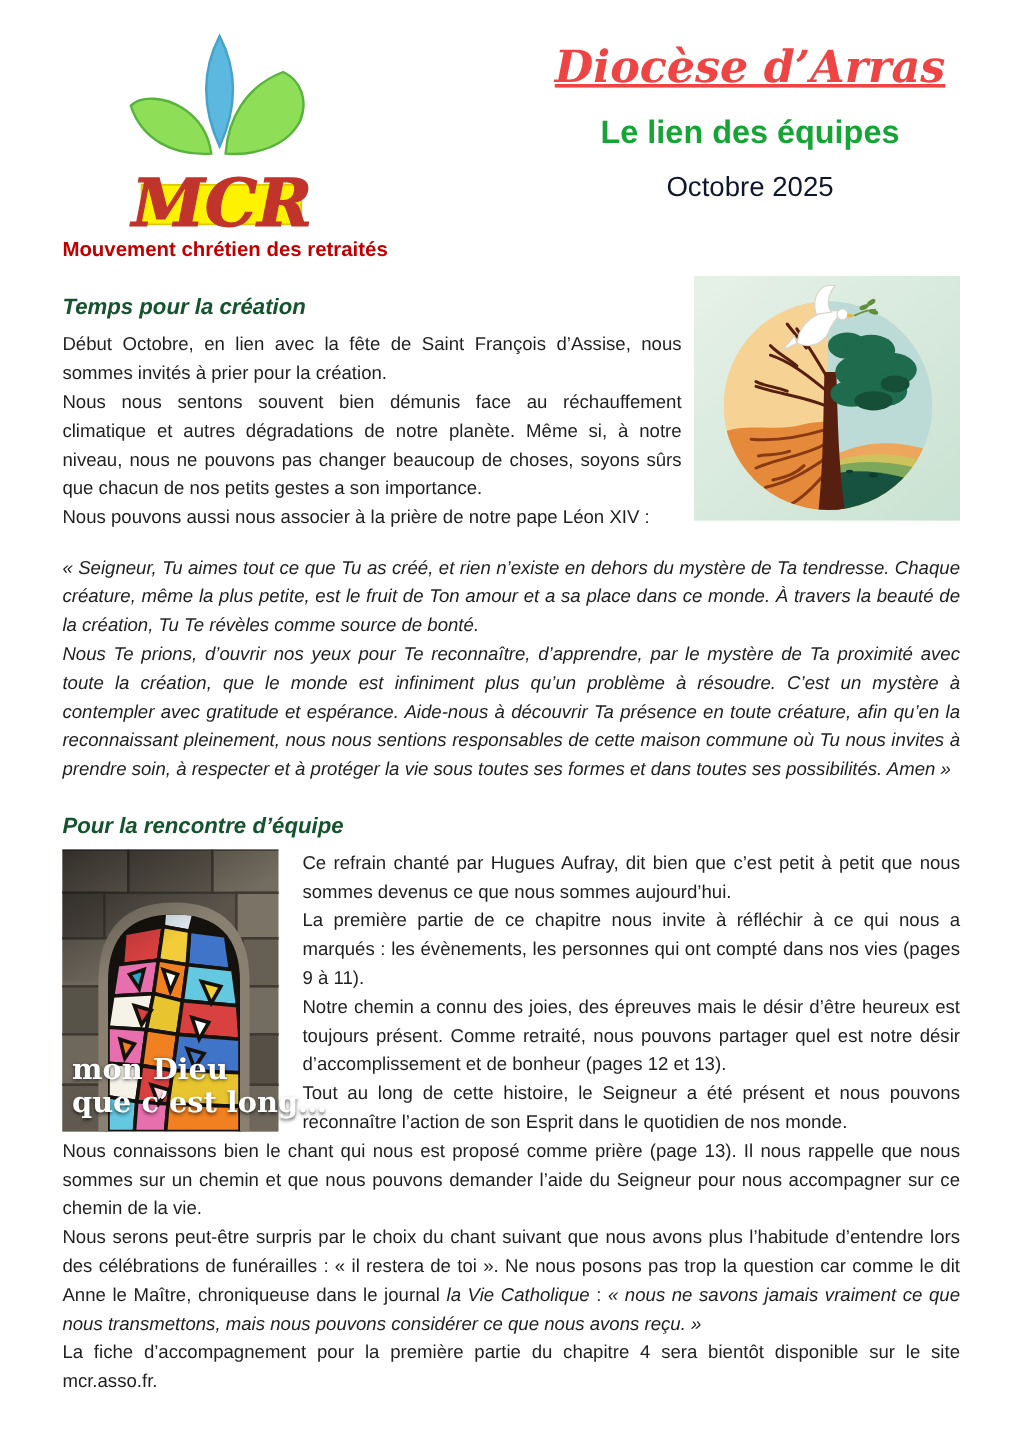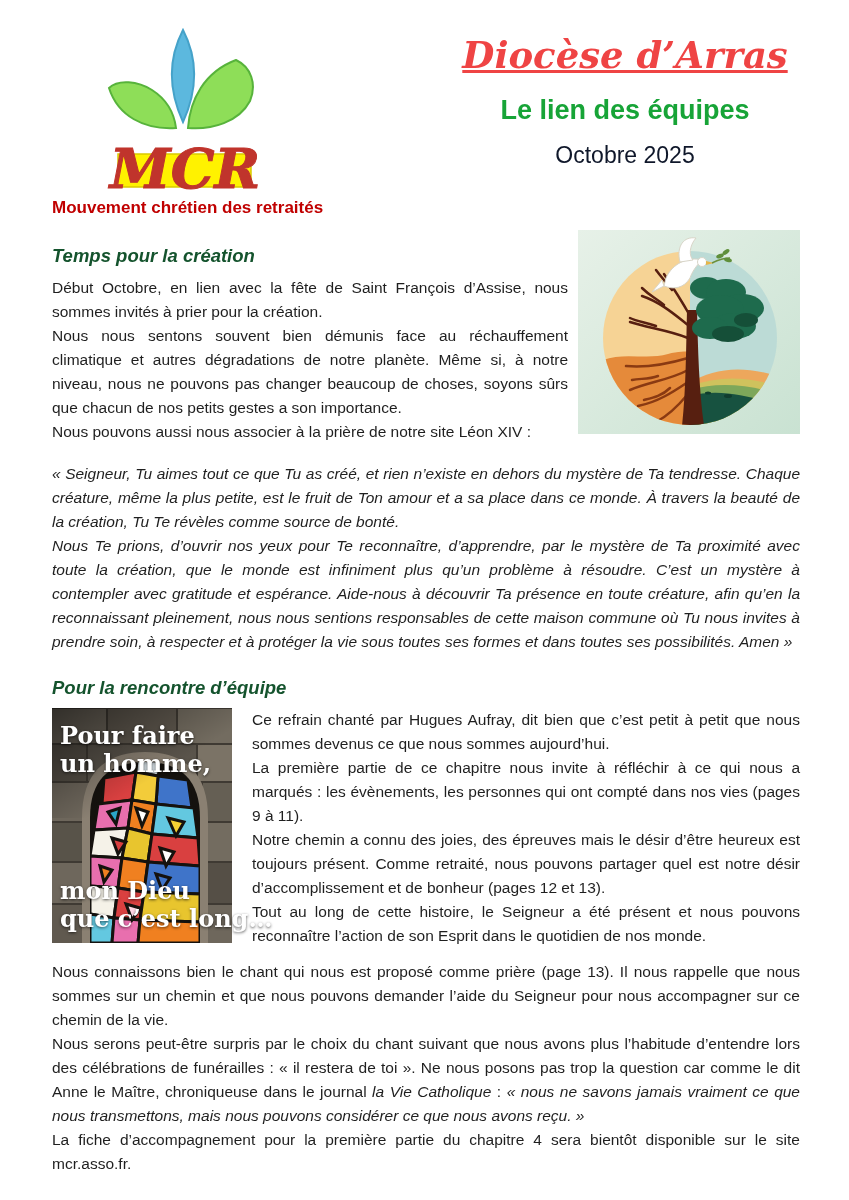"Nous pouvons aussi nous associer" p.body-txt { text: site -> pape }
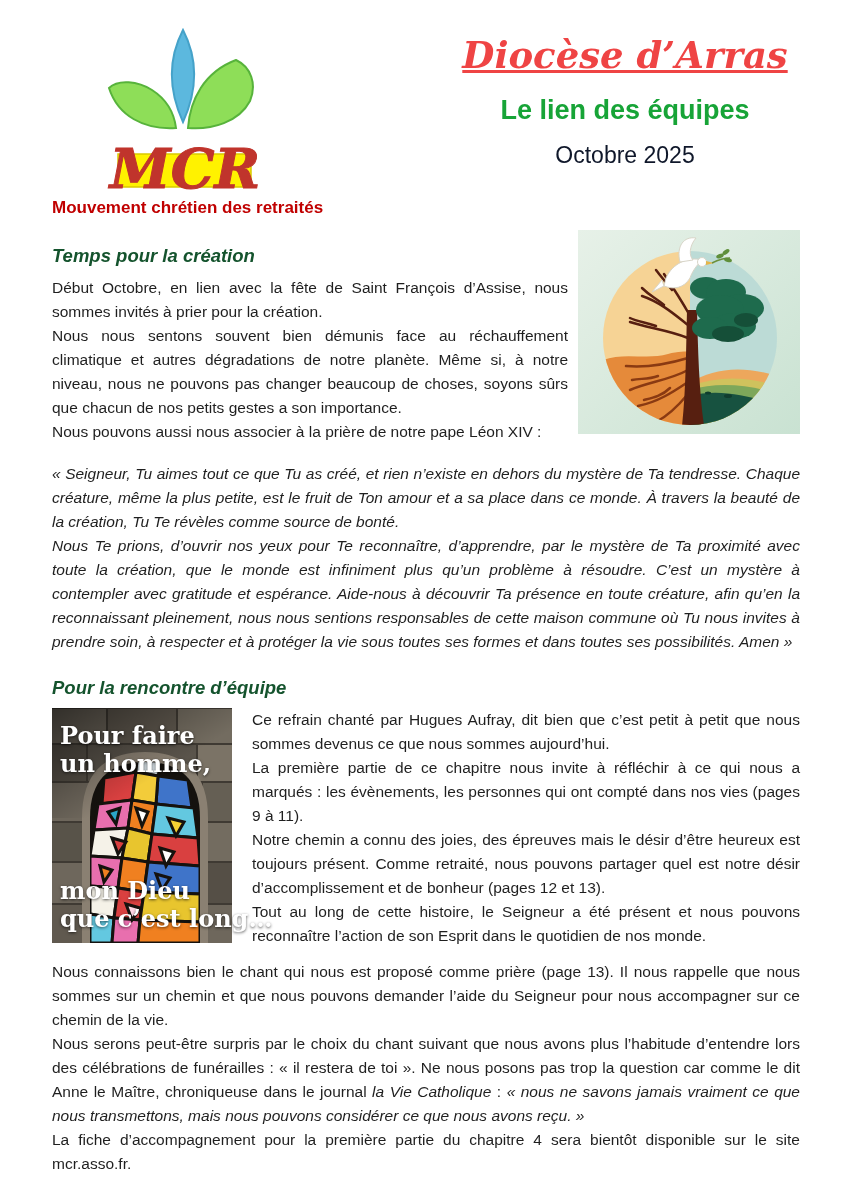"Pour faire" div.glass-caption { html: <div> <div>Pour faire</div> <div>un homme,</div> </div> -> none }
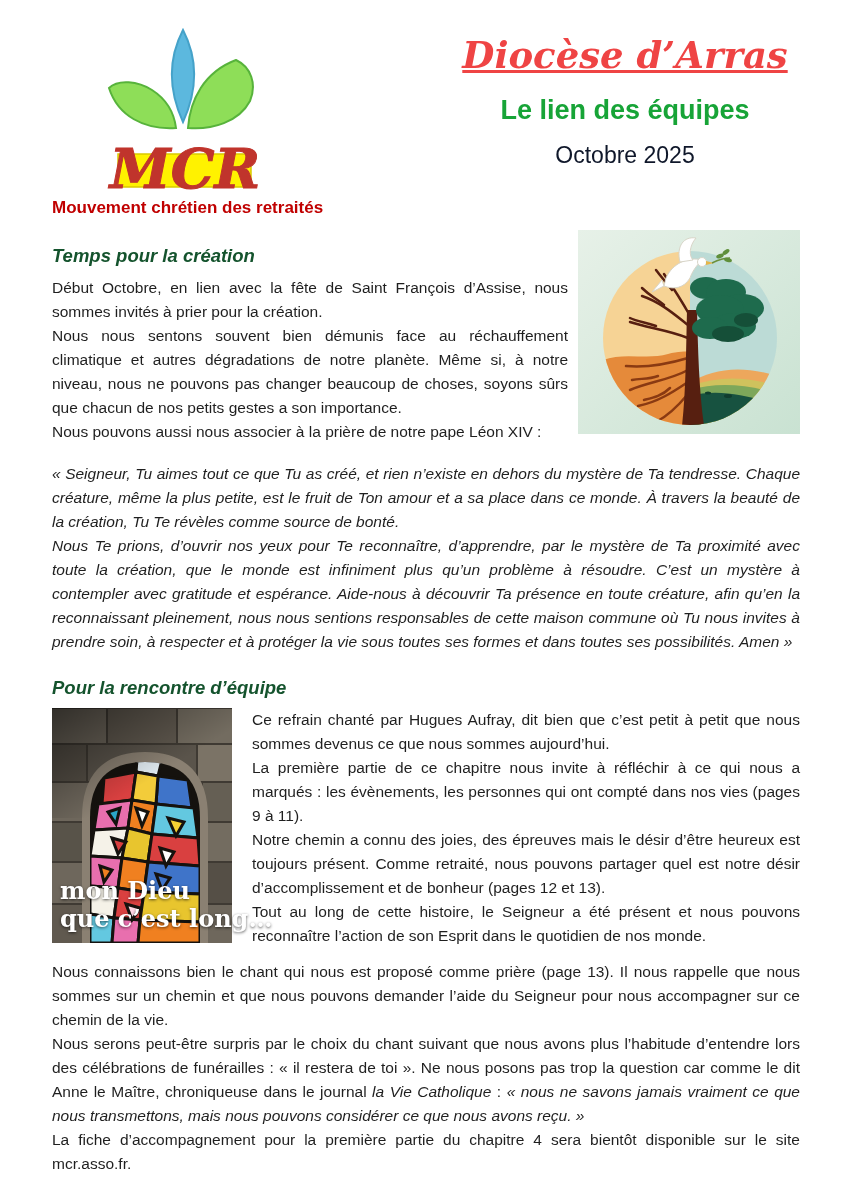"Nous connaissons bien le chant" .bottom-block { margin-top: 12px -> 0 }
